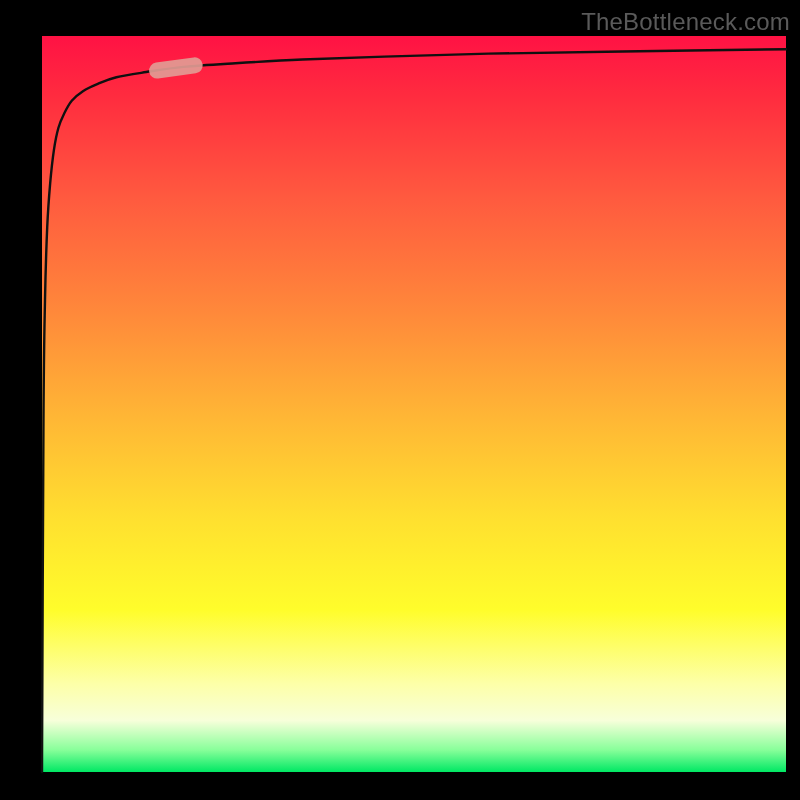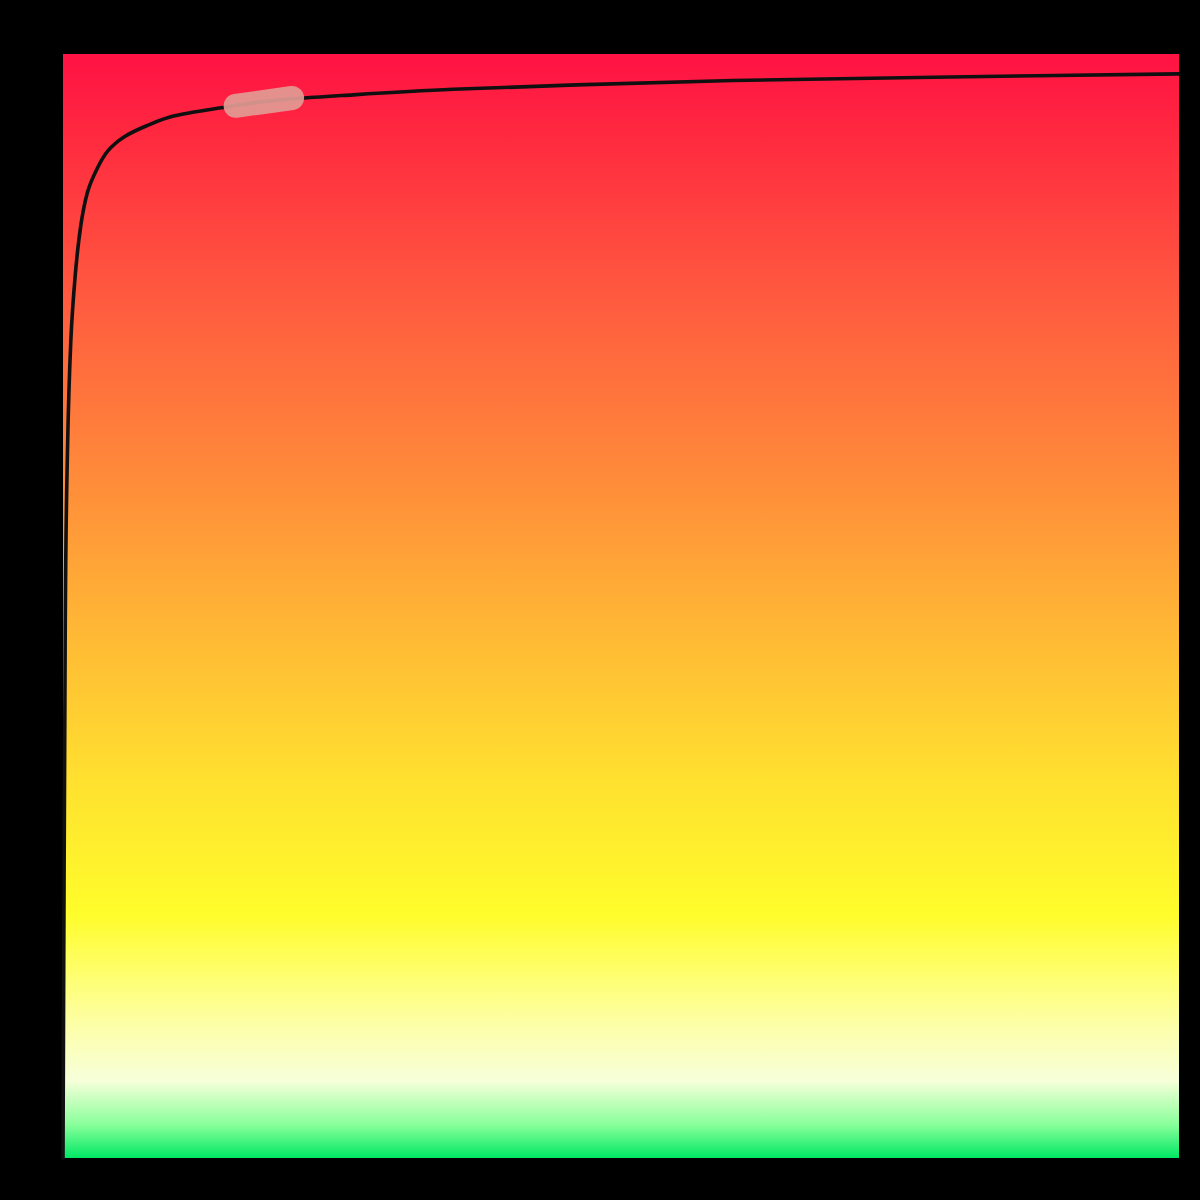"TheBottleneck.com" div.watermark { html: none -> <div>TheBottleneck.com</div> }
